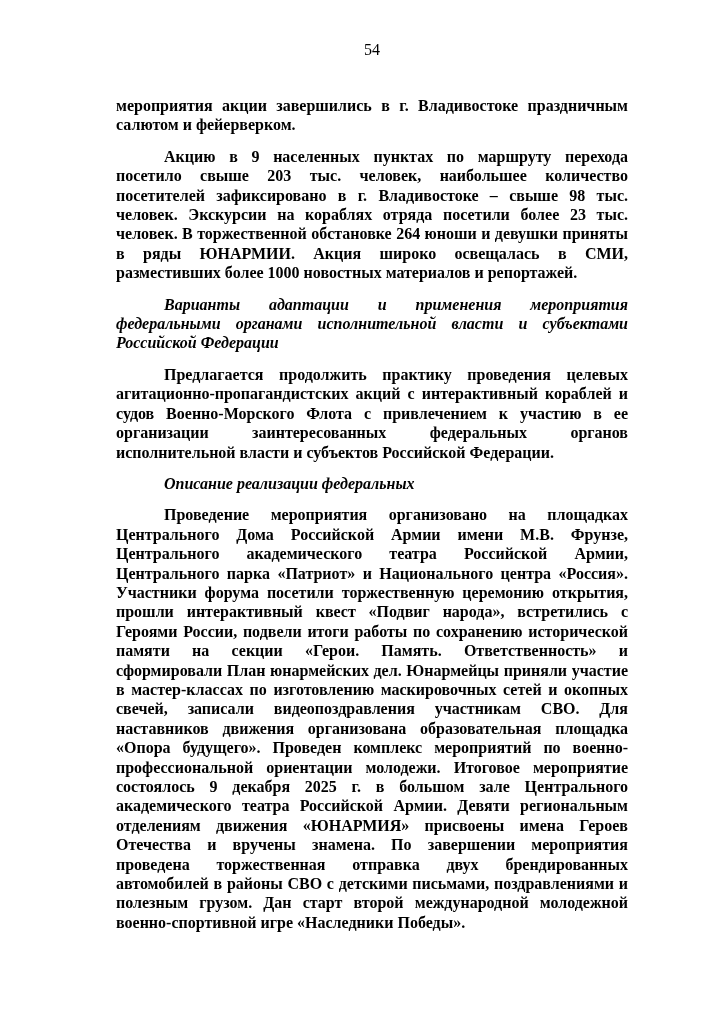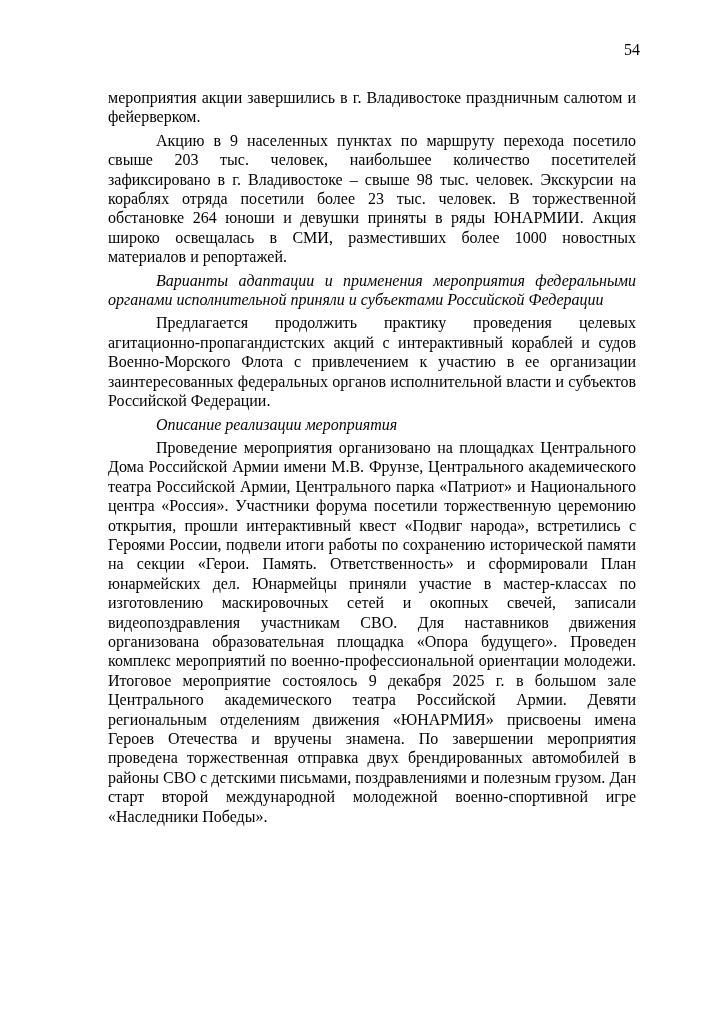"54" .page-number { text-align: right -> center }
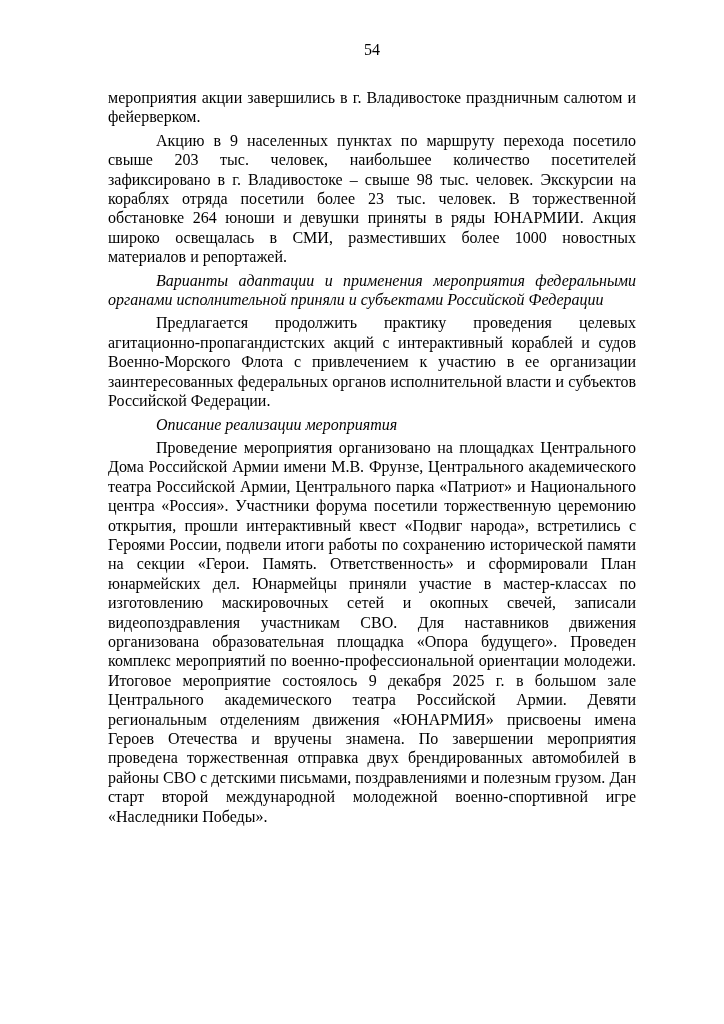"мероприятия акции завершились в г." .content p { font-weight: none -> bold; margin: 4px -> 12px }
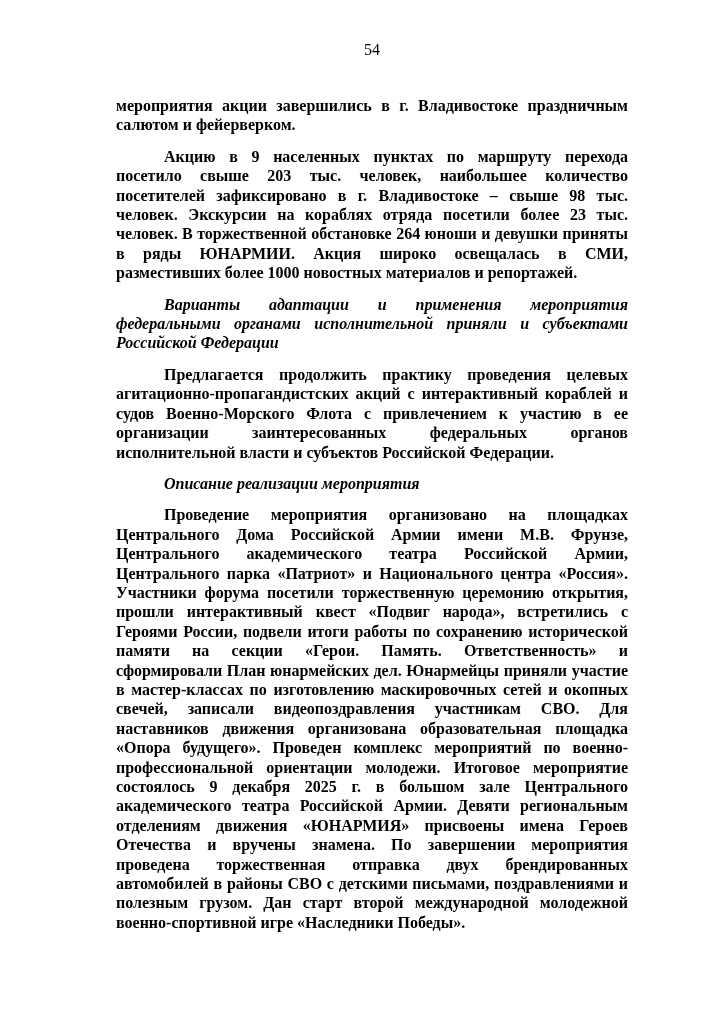"Варианты адаптации и применения" p.heading-italic { text: приняли -> власти }
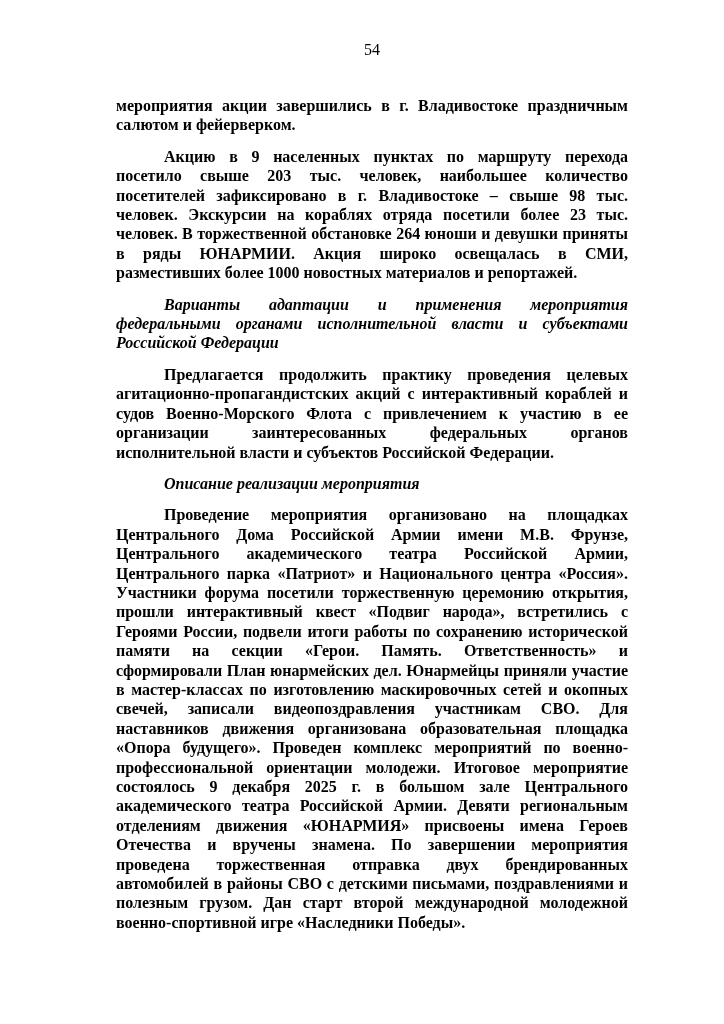"Описание реализации мероприятия" p.heading-italic { text: мероприятия -> федеральных }
